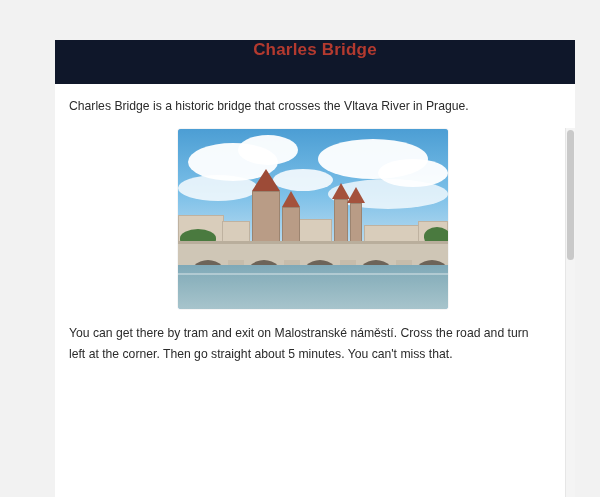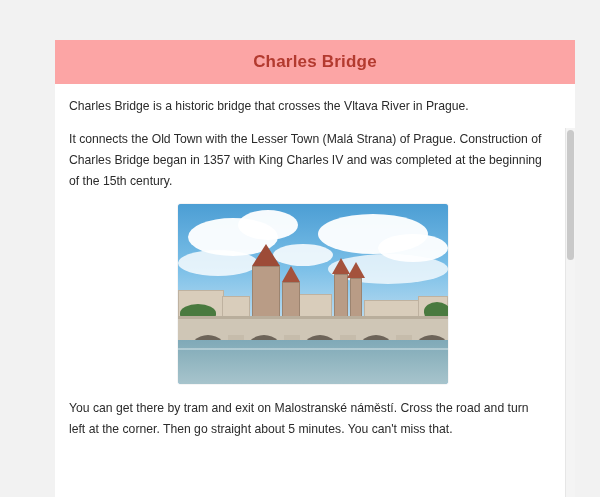"Charles Bridge" .card-header { align-items: center -> flex-start; background: #fca5a5 -> #0f172a }
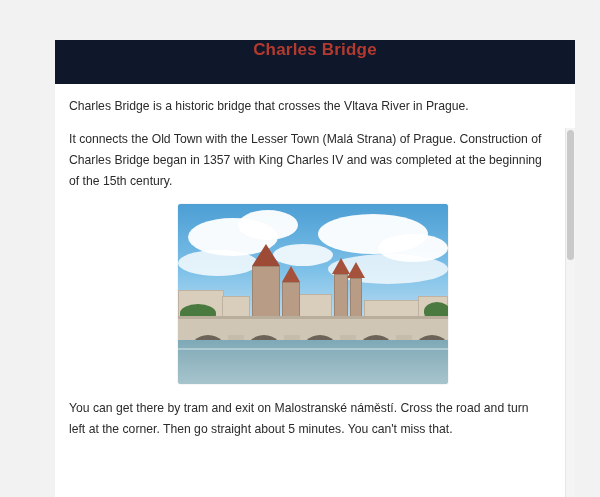"It connects the Old Town" p.para { html: <p>It connects the Old Town with the Lesser Town (Malá Strana) of Prague. Construction of Charles Bridge began in 1357 with King Charles IV and was completed at the beginning of the 15th century.</p> -> none }
